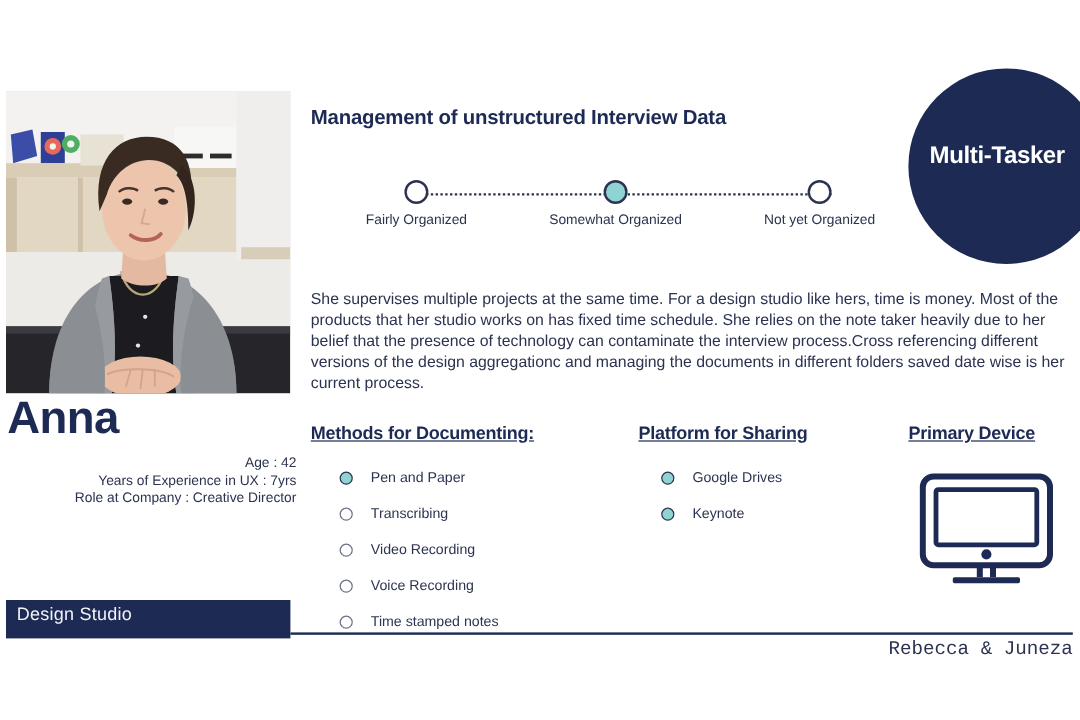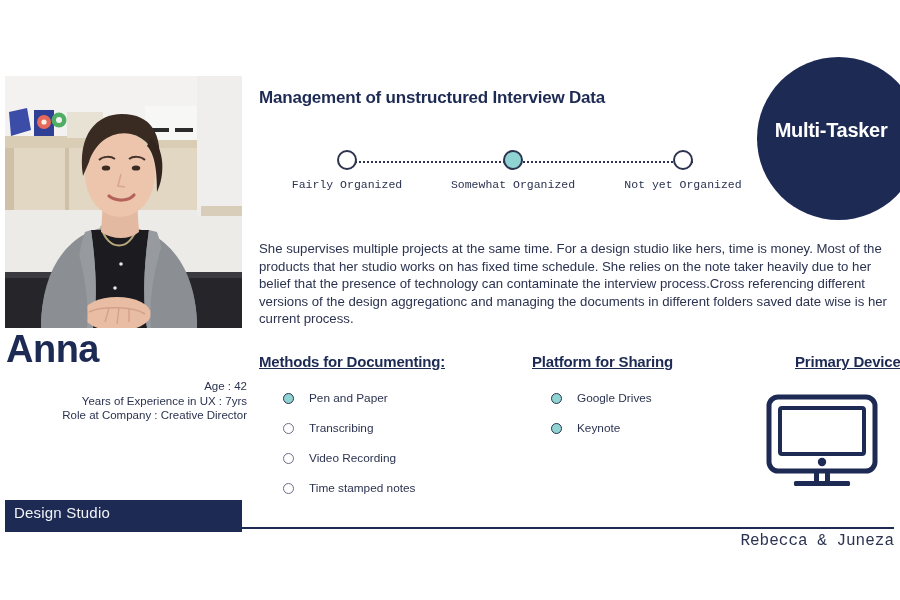"Fairly Organized" #slider { font-family: Liberation Mono, monospace -> none }
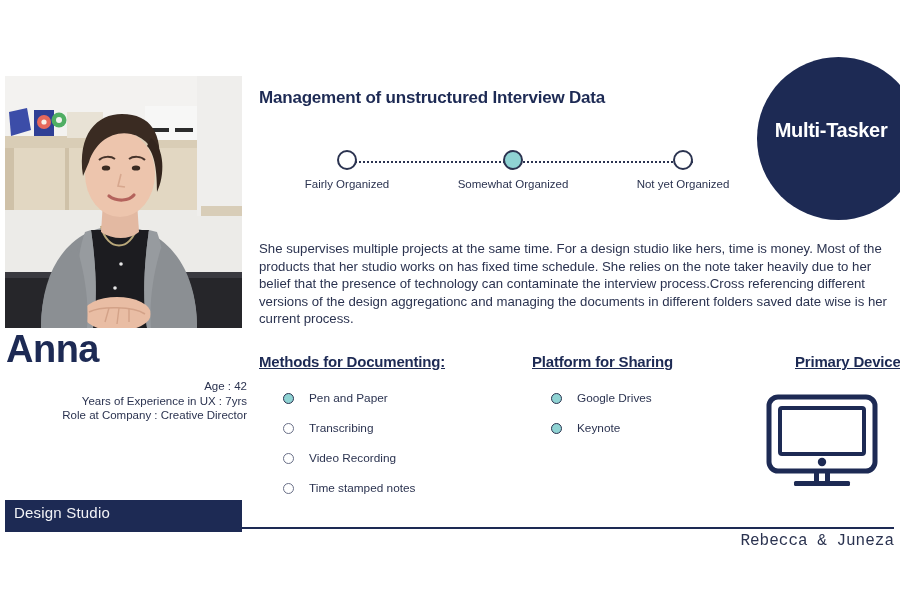"Primary Device" #head-device { left: 795px -> 757px }
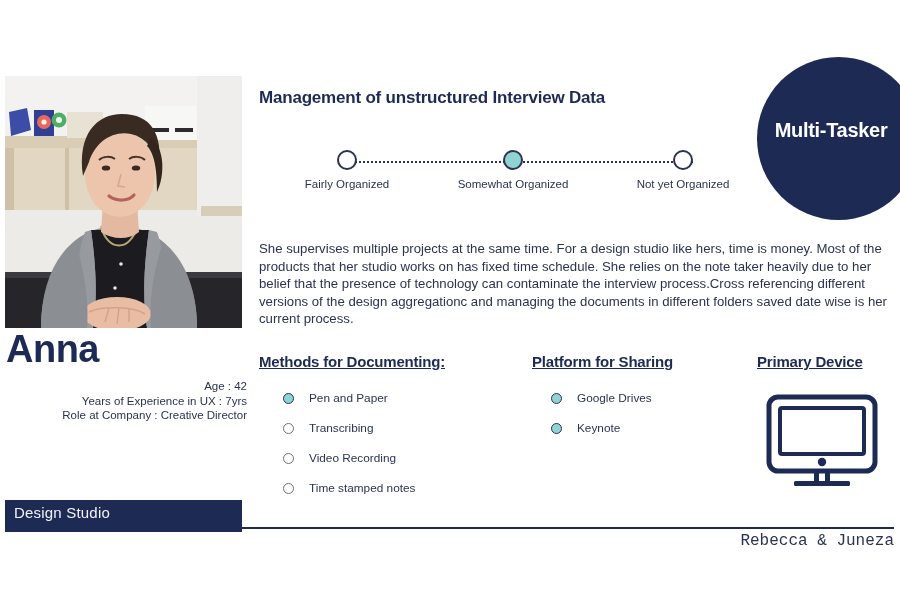"Voice Recording" li.opt-item { html: none -> <li> <span></span> <span>Voice Recording</span> </li> }
